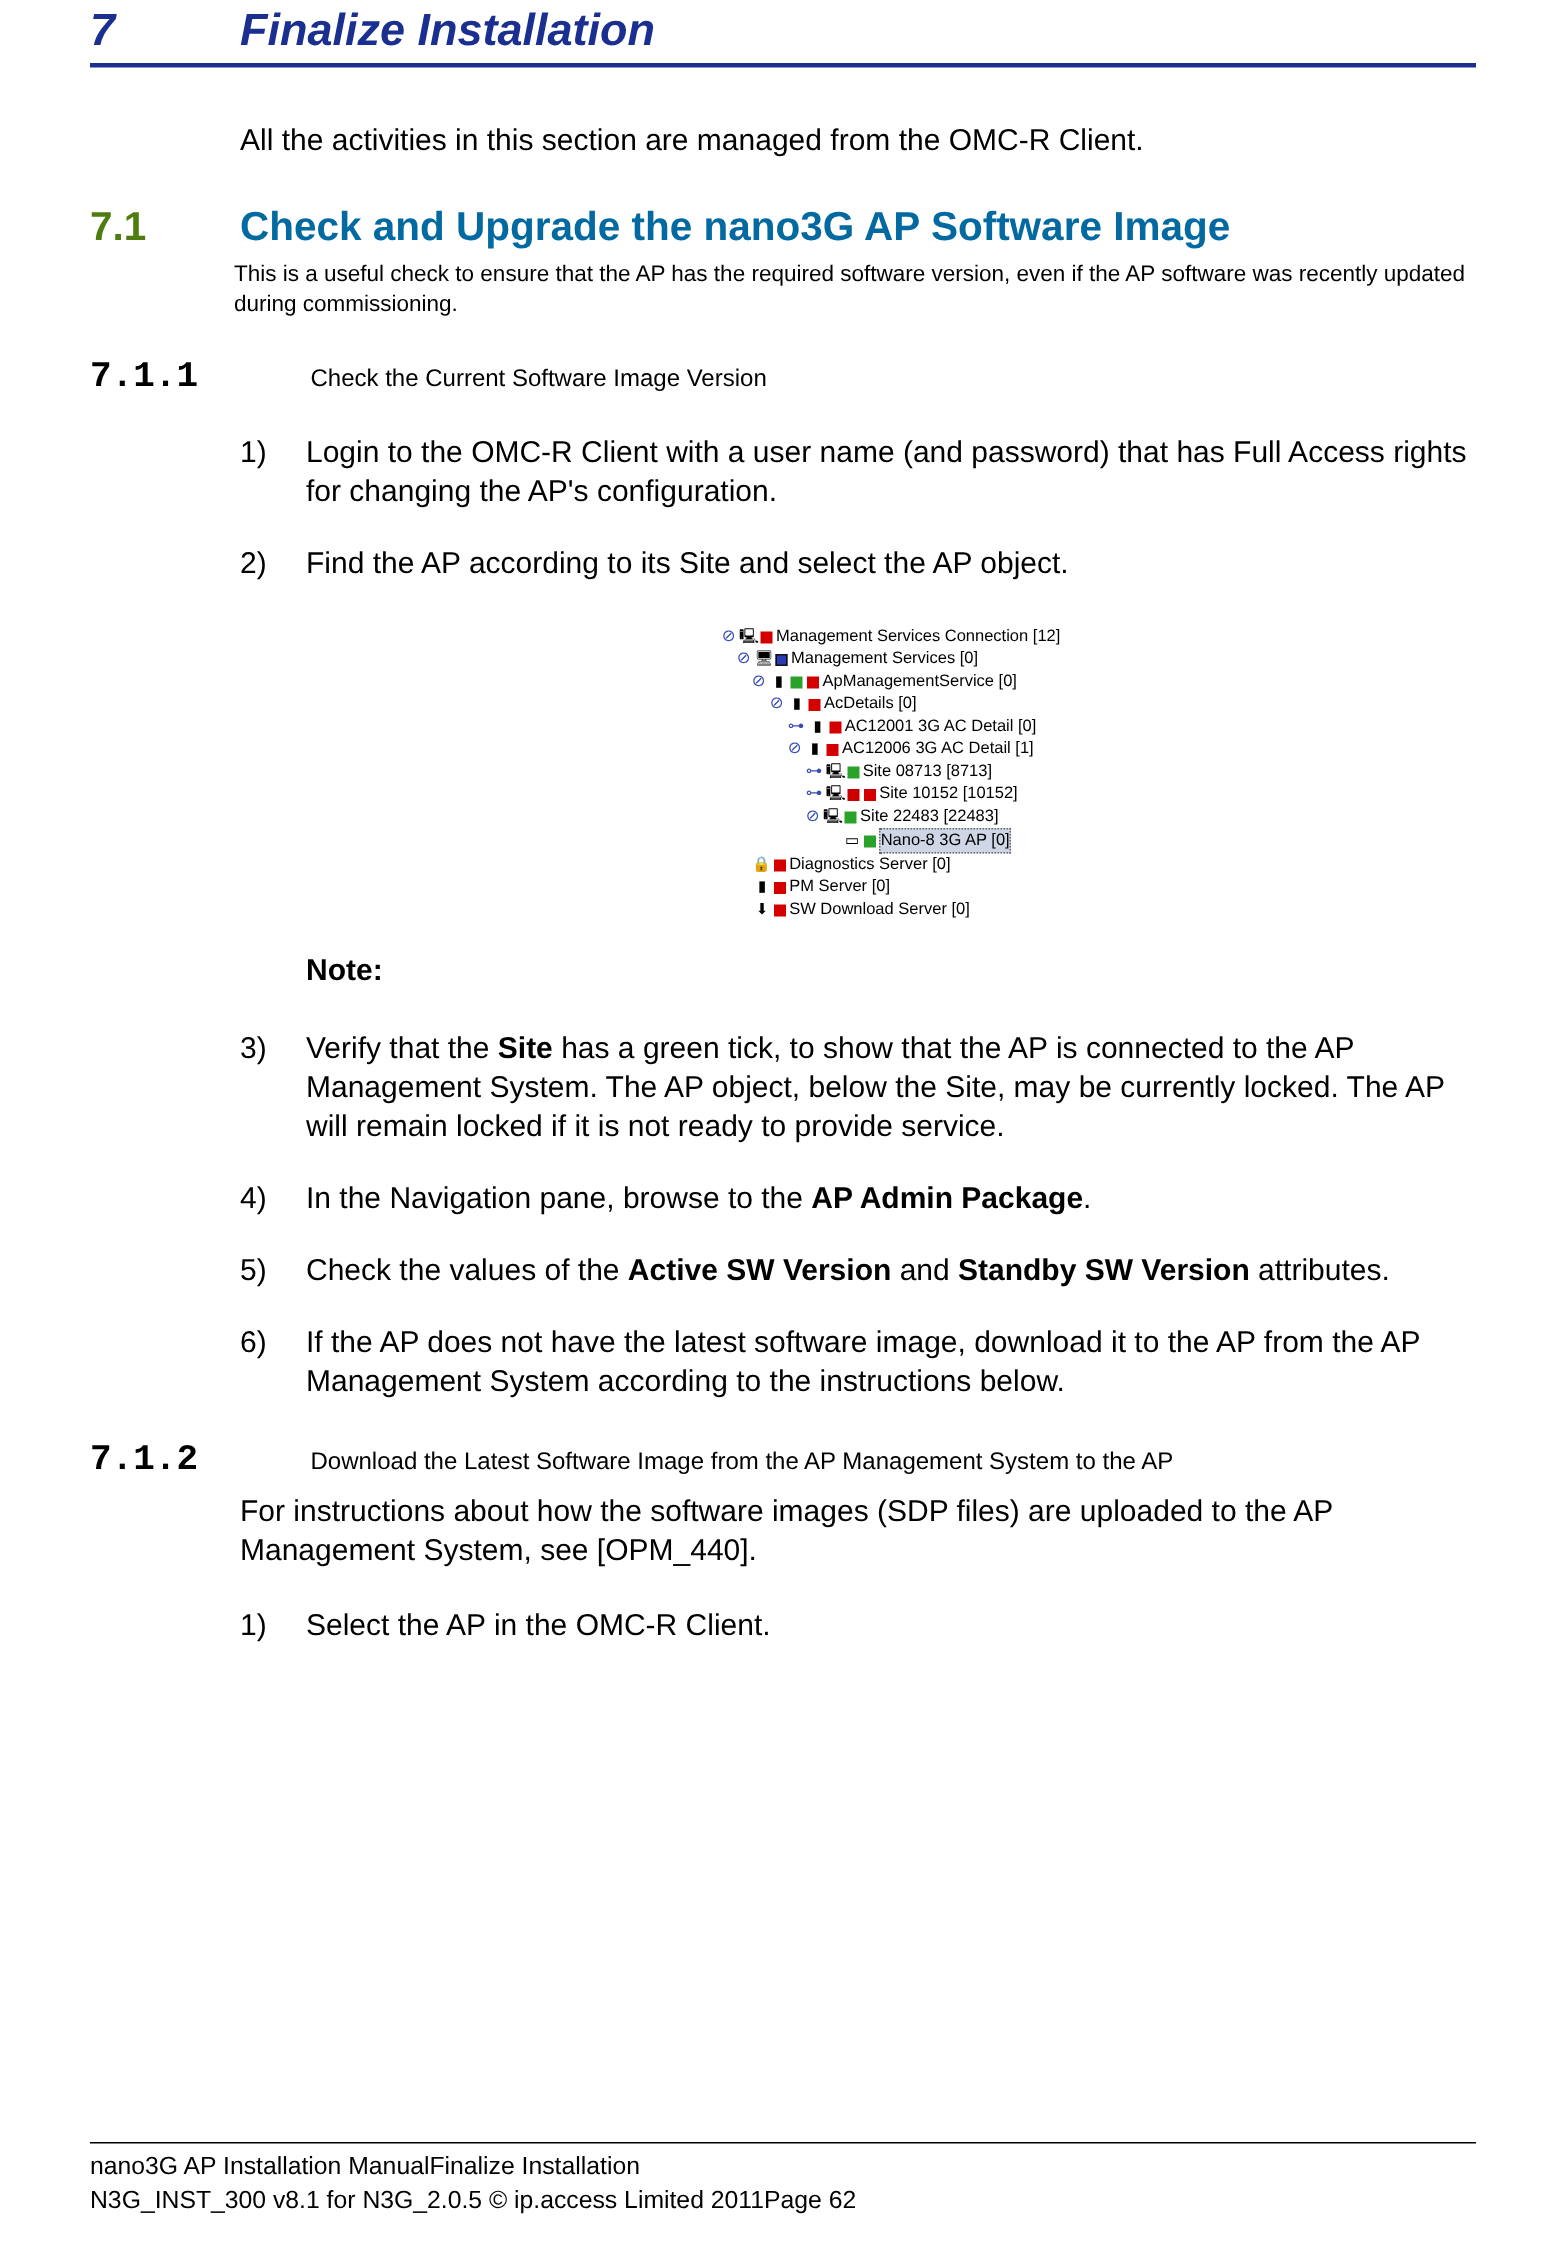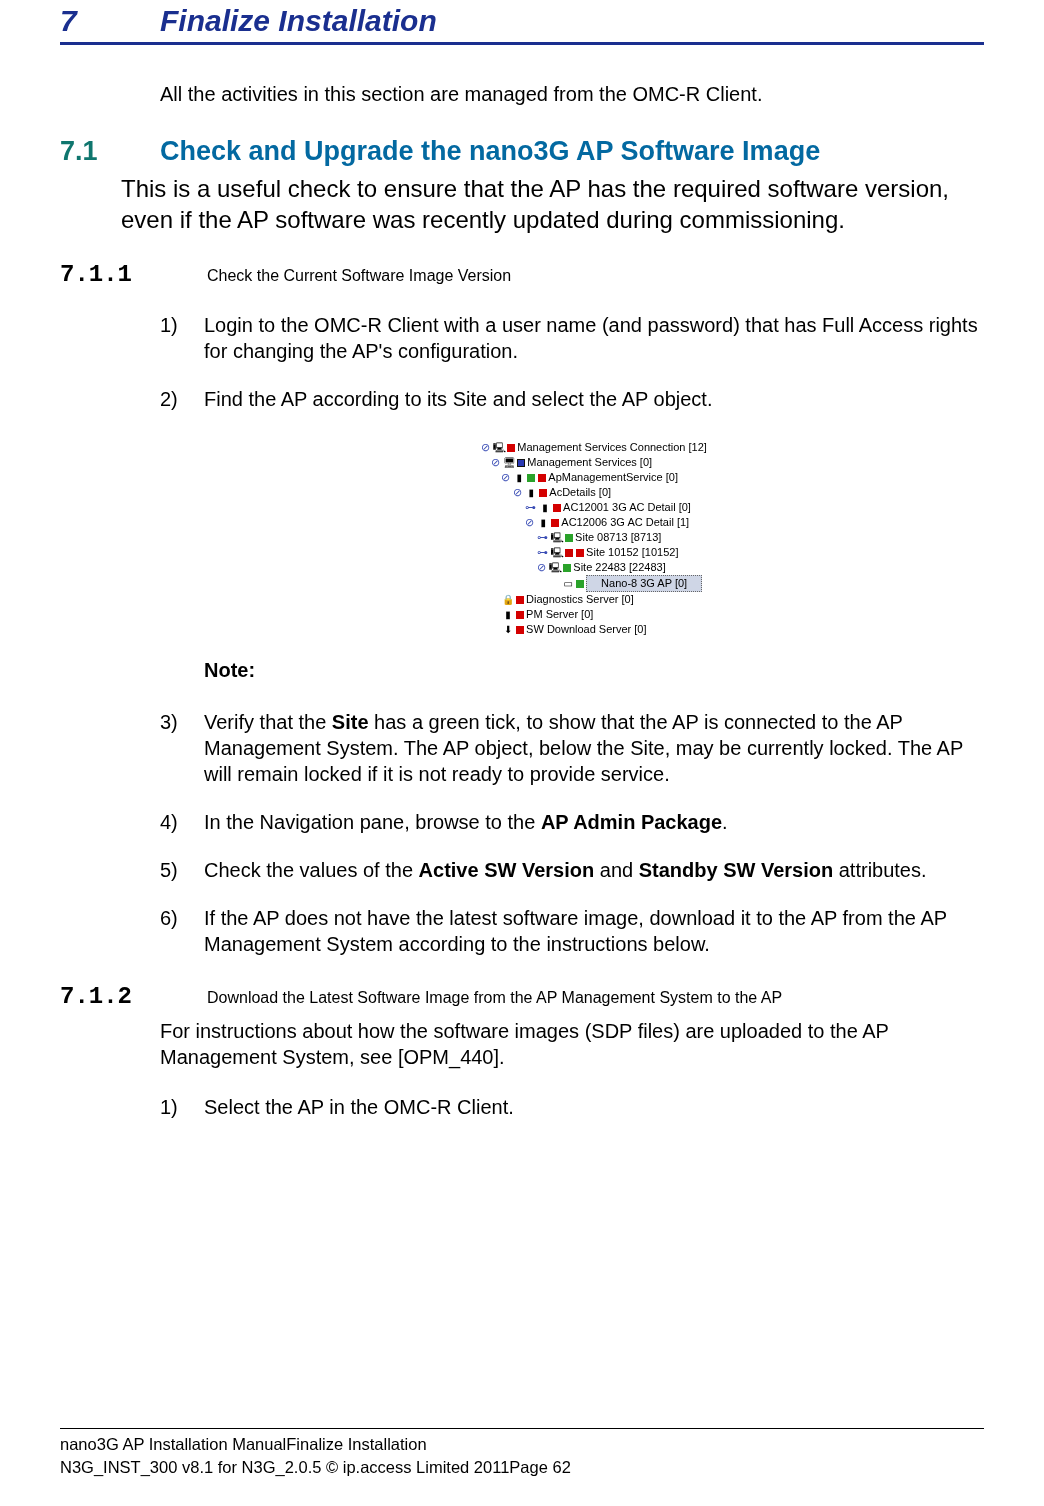"7.1" .h2-num { color: #0f766e -> #4d7c0f }
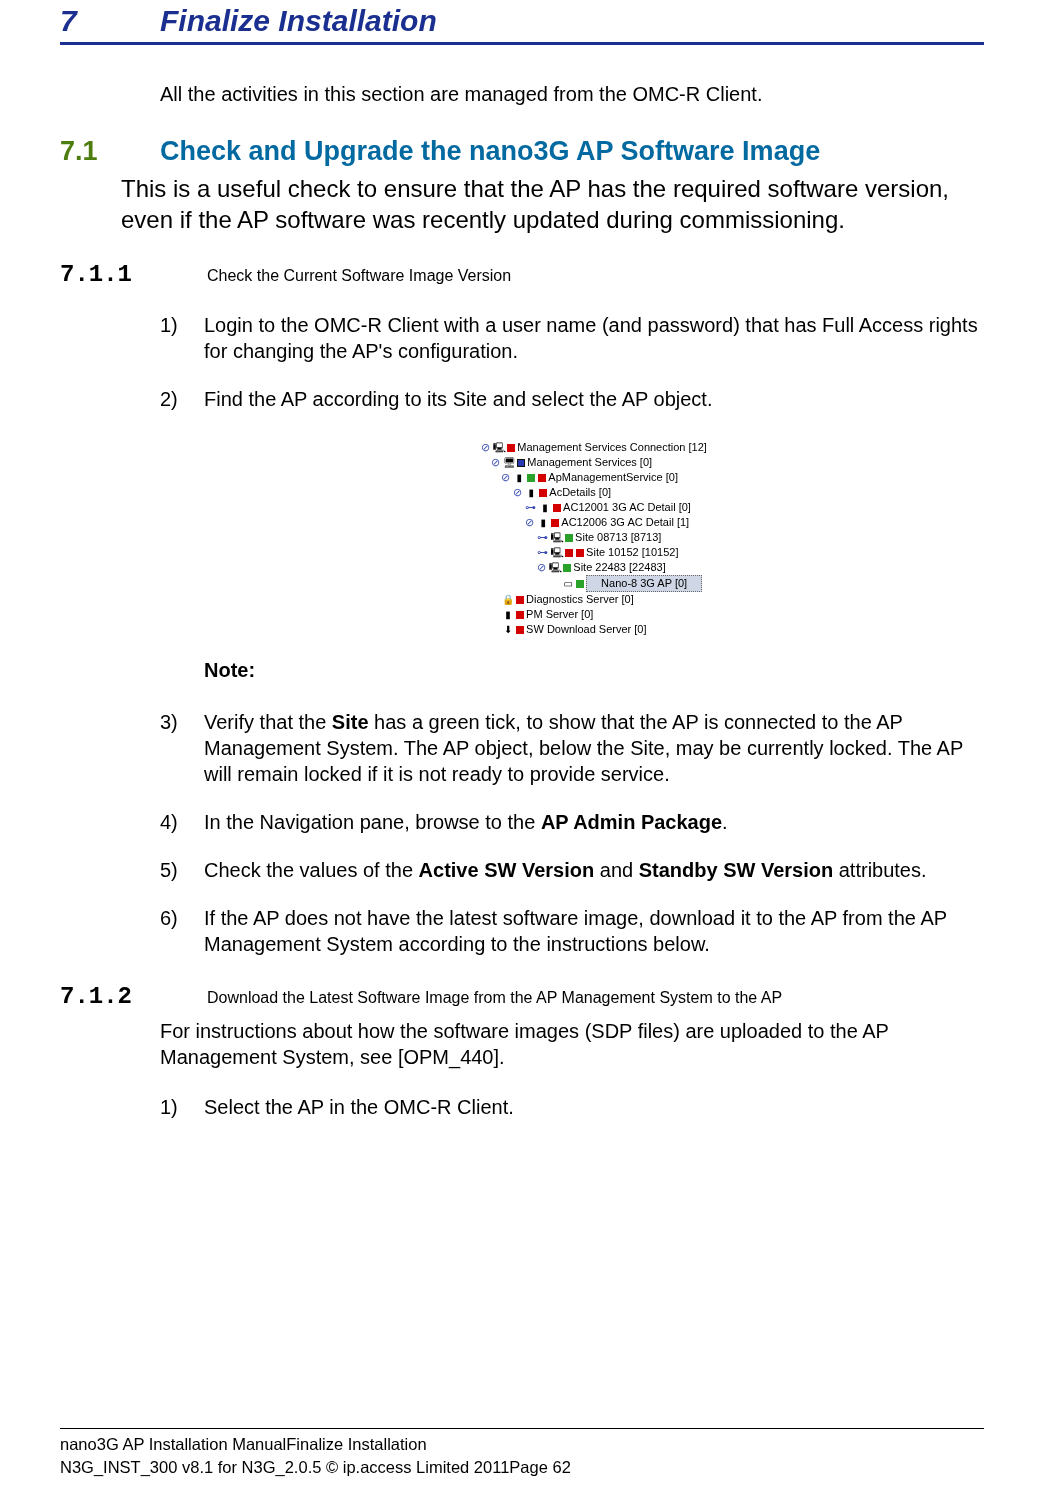"This is a useful check" .h2-desc { font-size: 24px -> 15px; margin: 6px 0 0 61px -> 6px 0 0 96px }
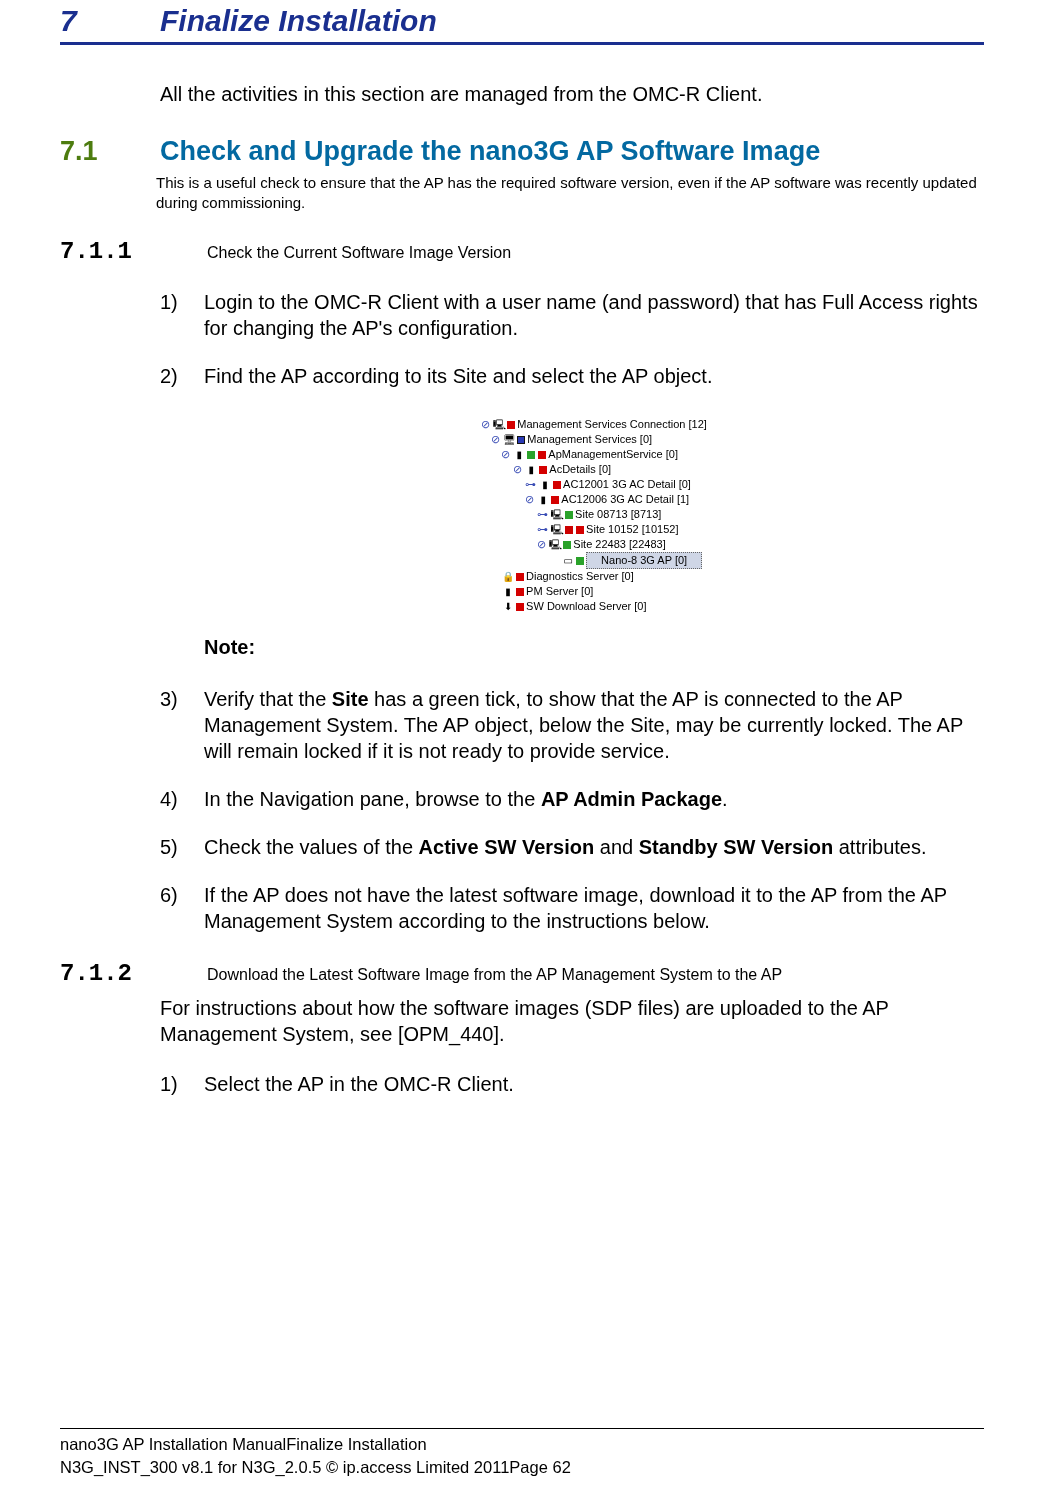"Nano-8 3G AP [0]" .tree-box .sel { padding: 0 14px -> 0 0 }
